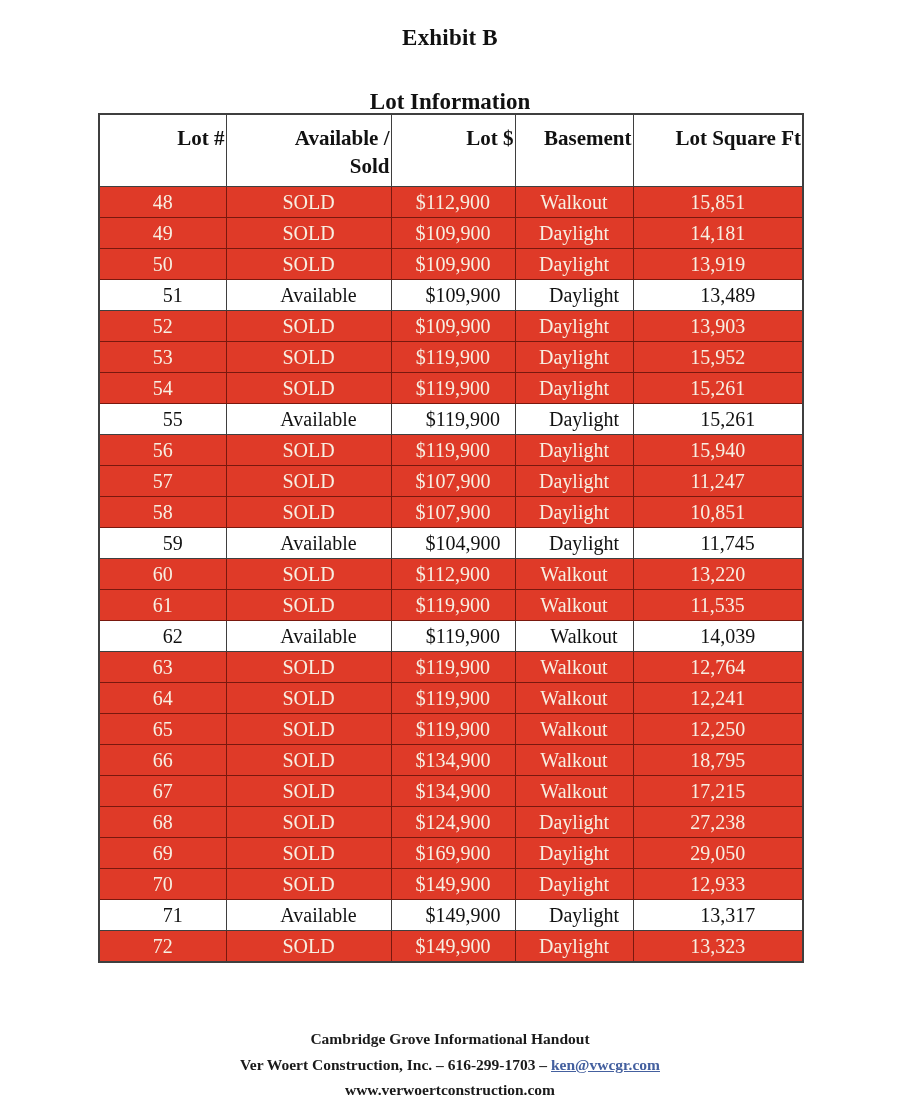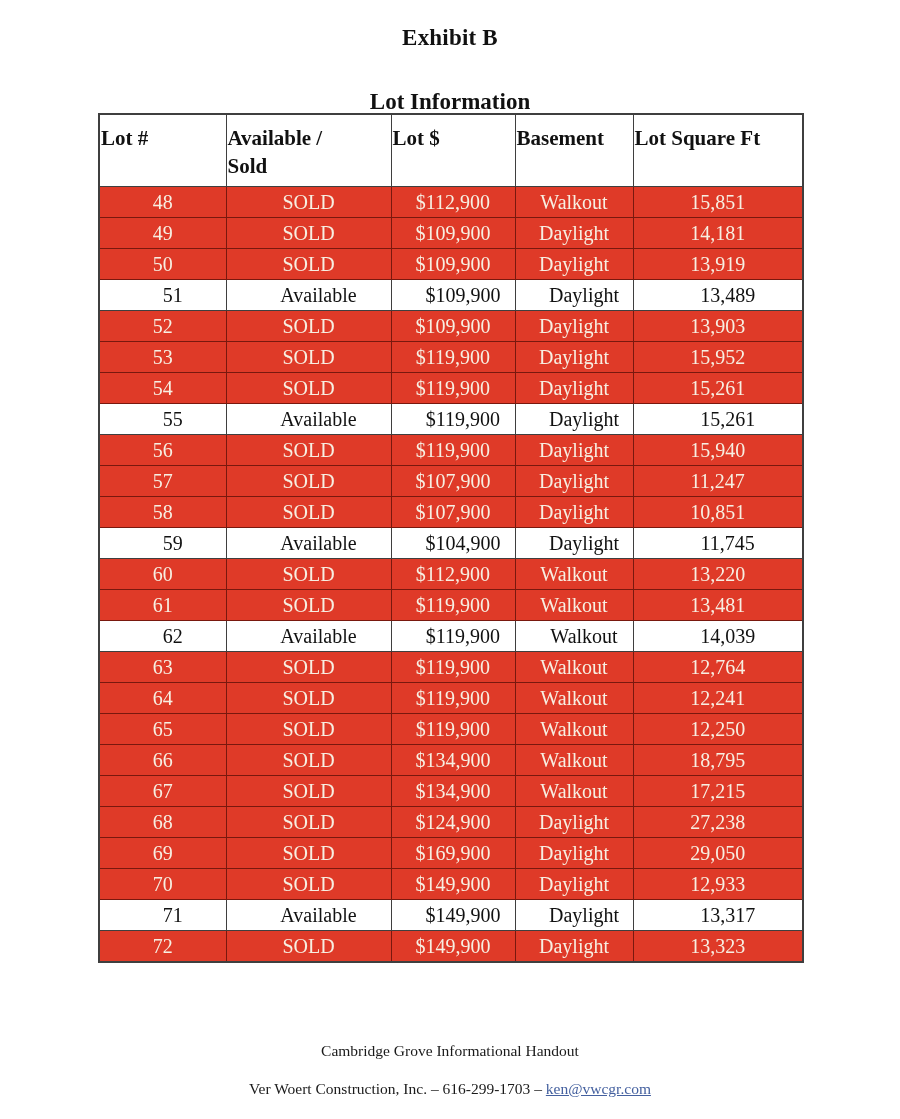"Lot #" table.lot-table th { text-align: left -> right }
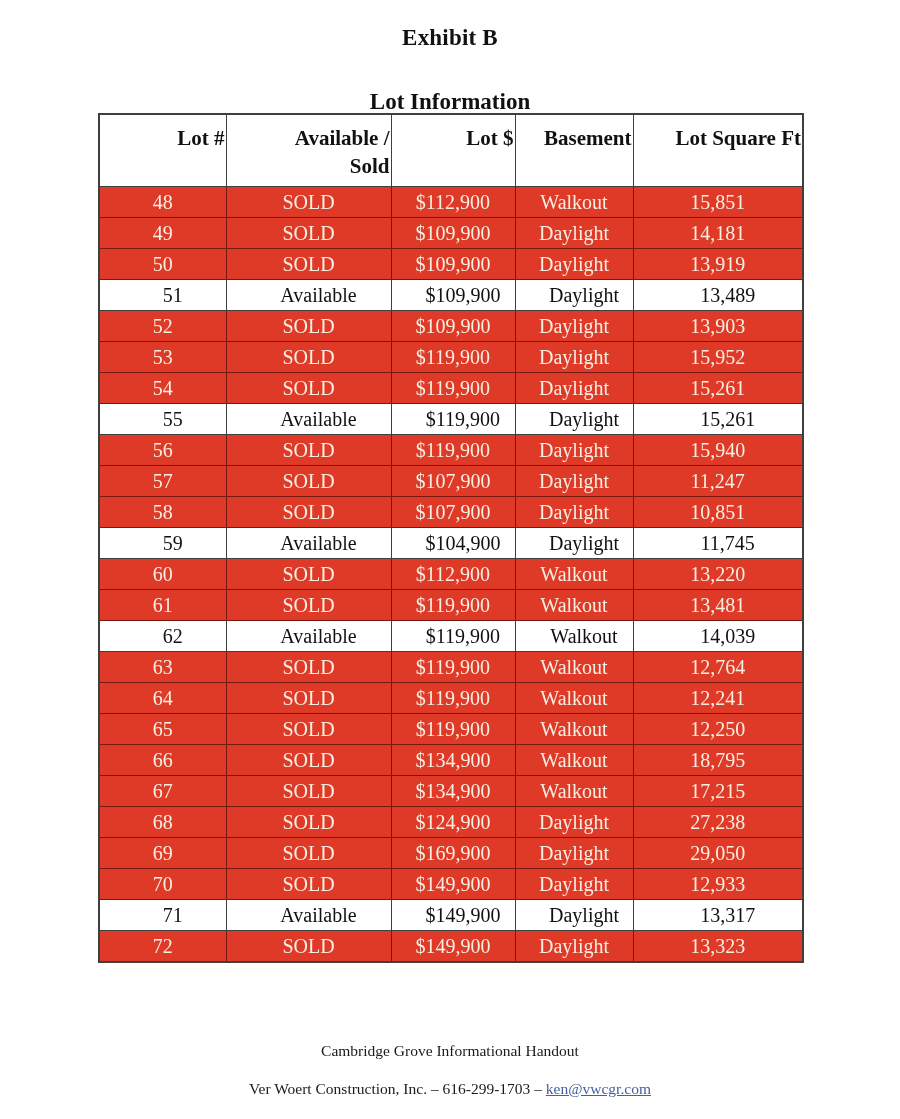"13,481" td { text: 13,481 -> 11,535 }
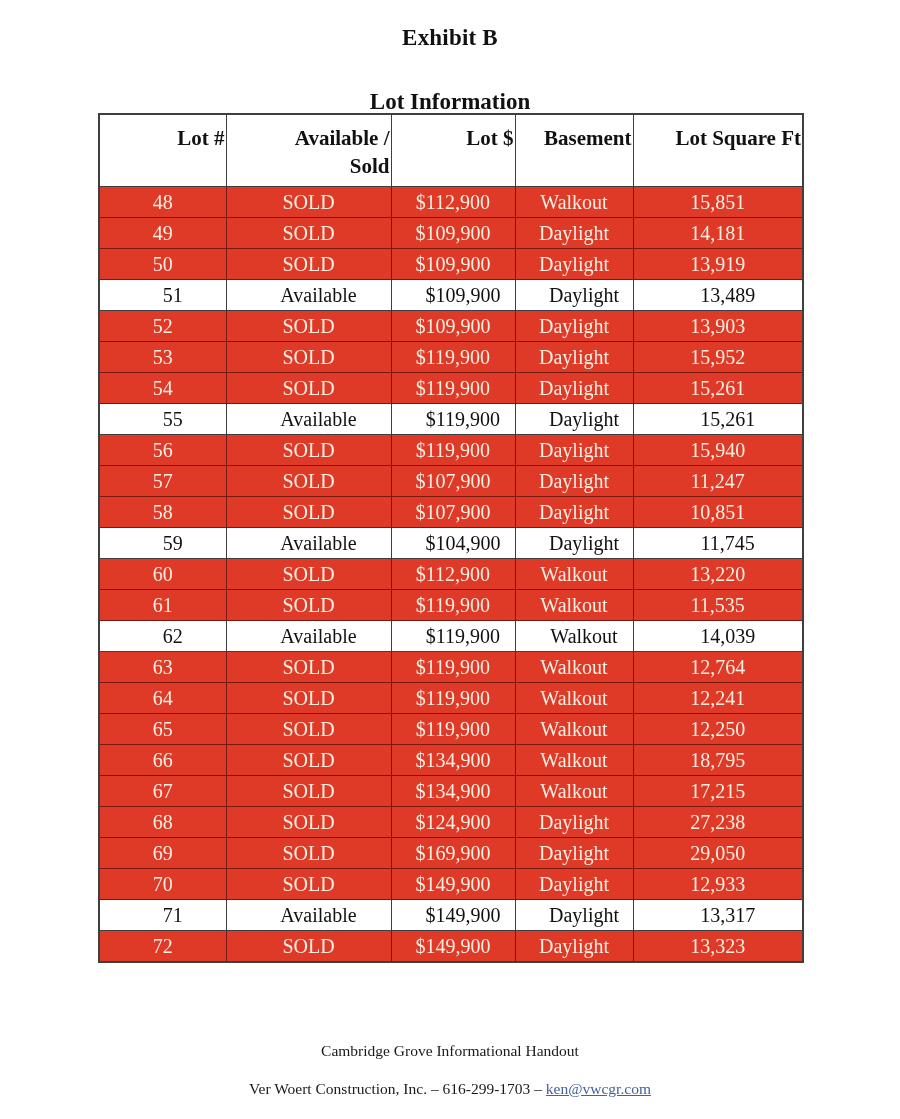"Cambridge Grove Informational Handout" .footer p { font-weight: none -> bold; margin: 16px -> 4px }
